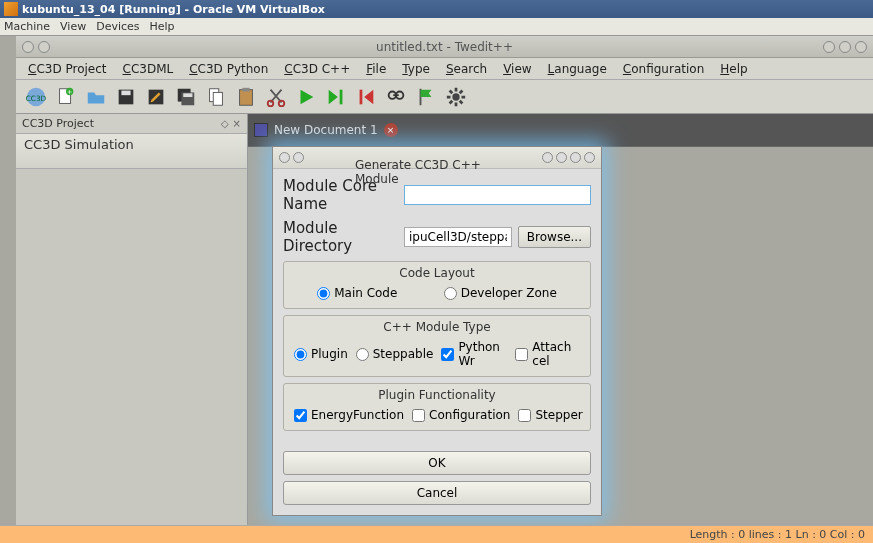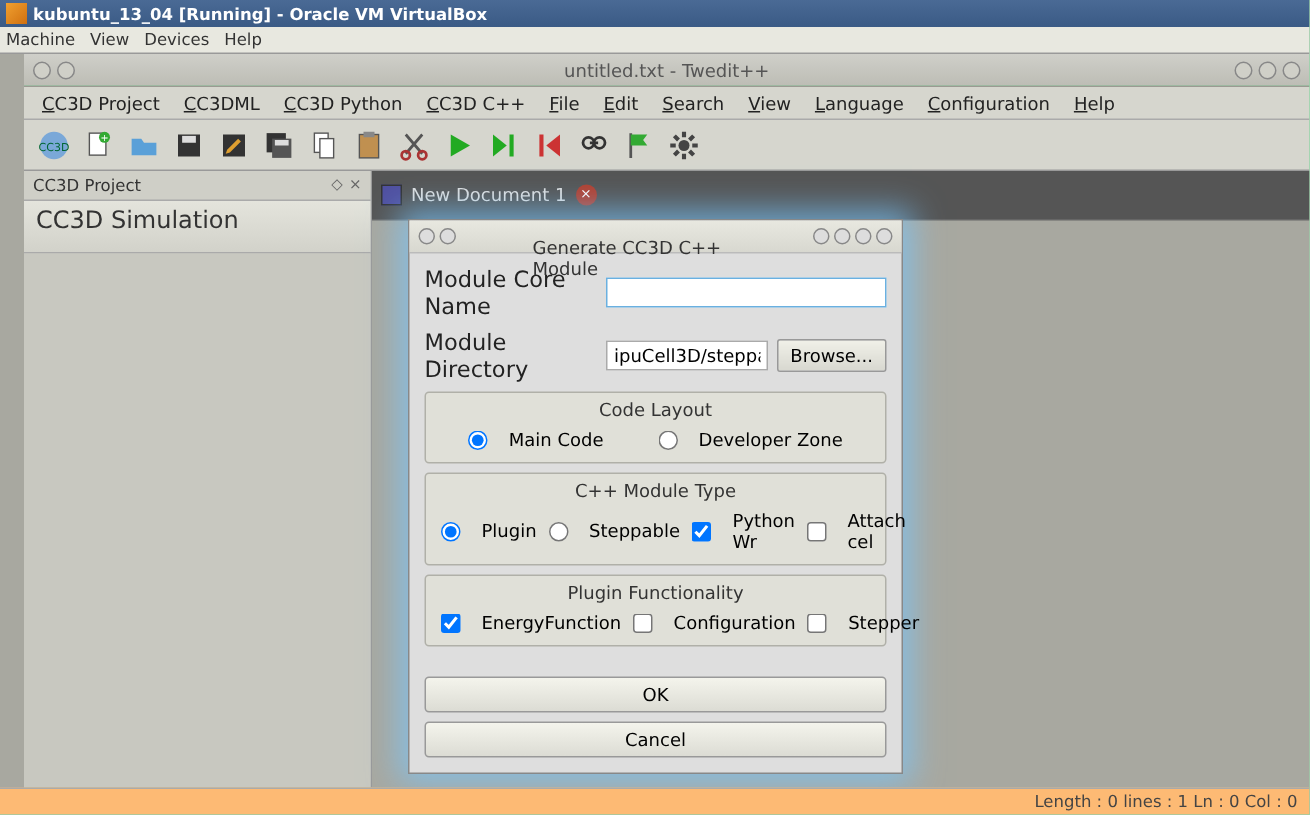"Edit" span { text: Edit -> Type }
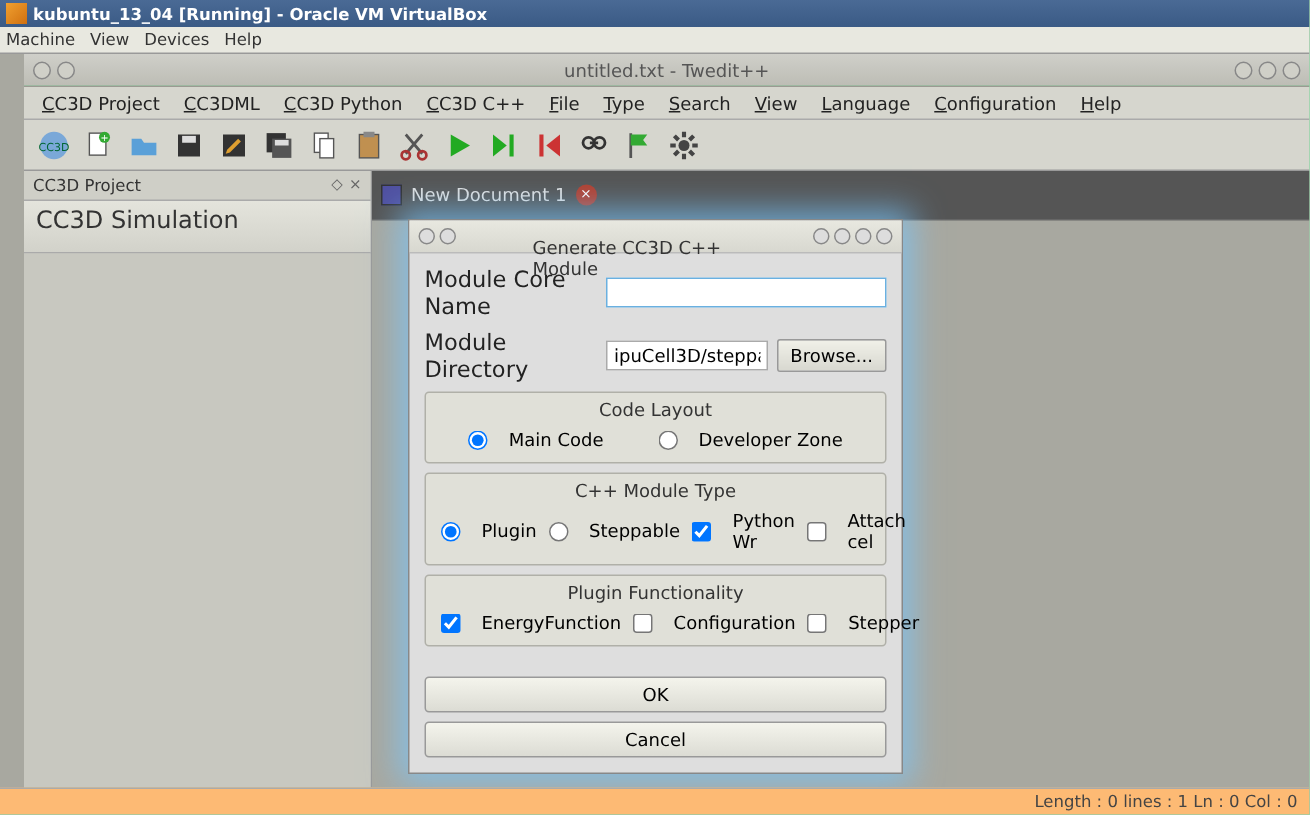"CC3D Simulation" .lp-tab { font-size: 16px -> 13px }
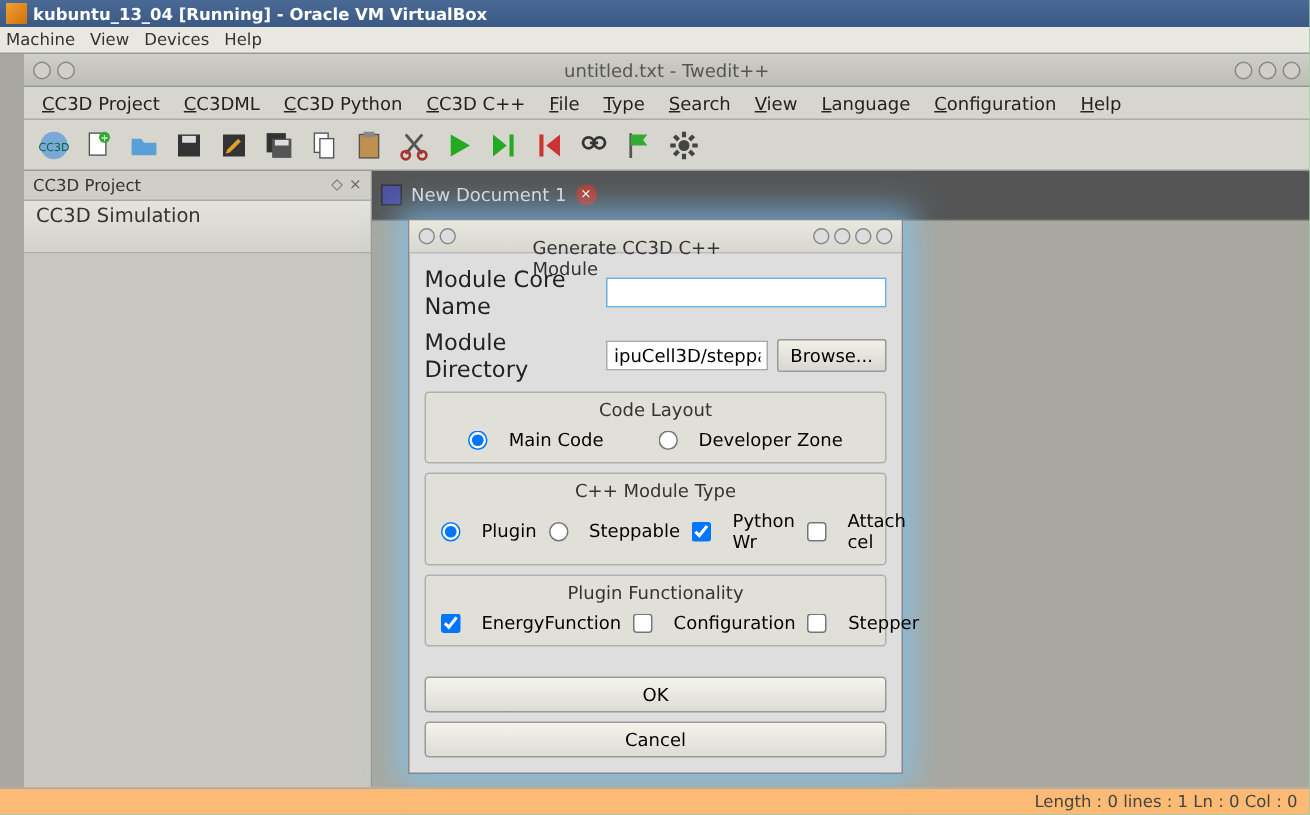"Main Code" .radio-item, .check-item { gap: 14px -> 4px }
